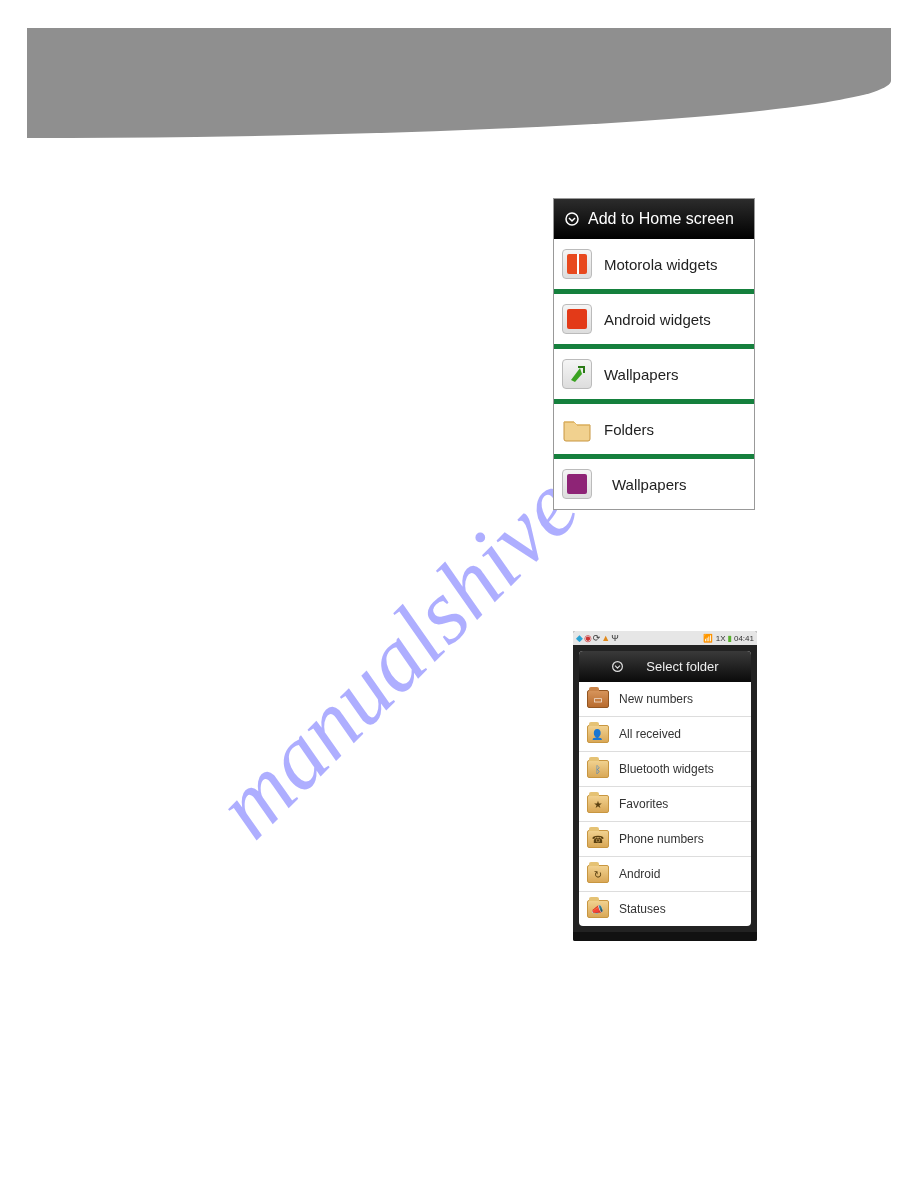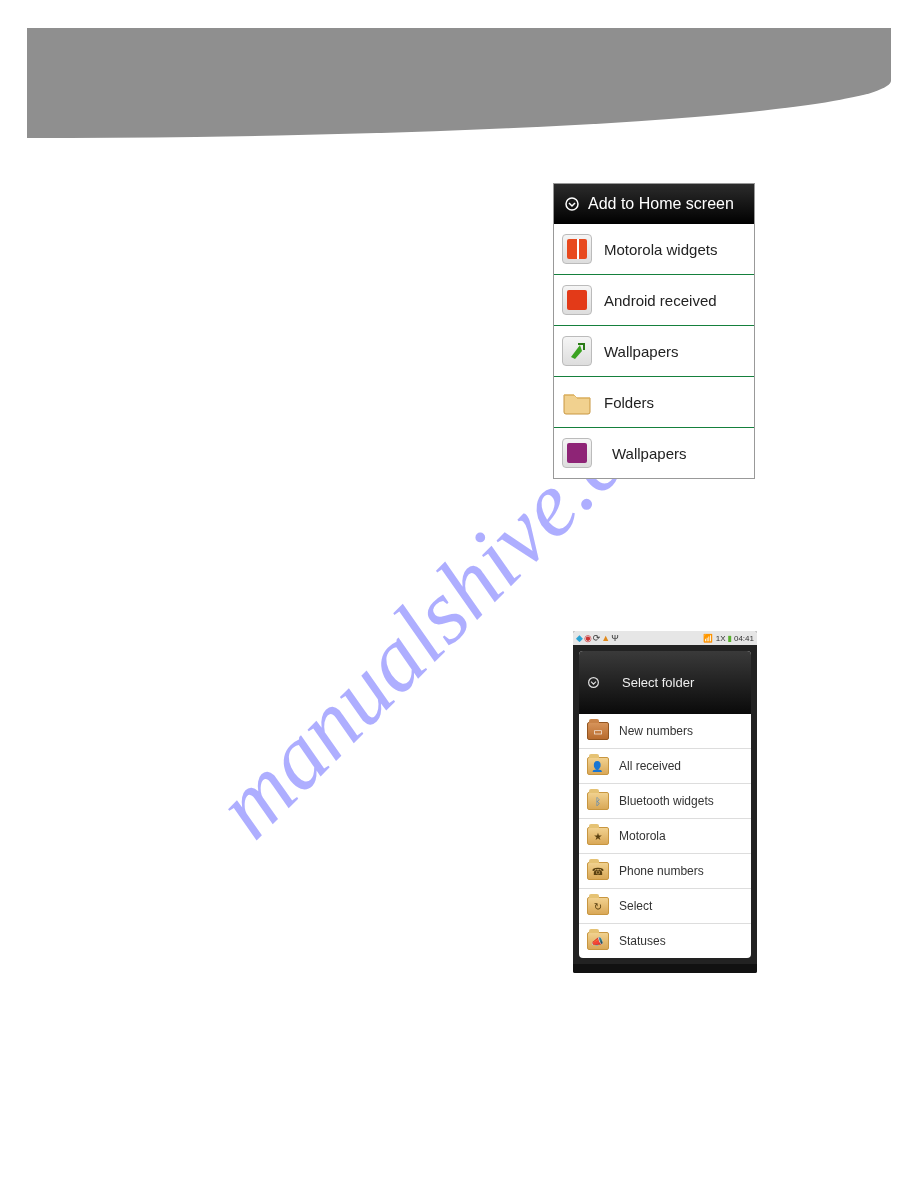"Add to Home screen" .menu1 { top: 183px -> 198px }
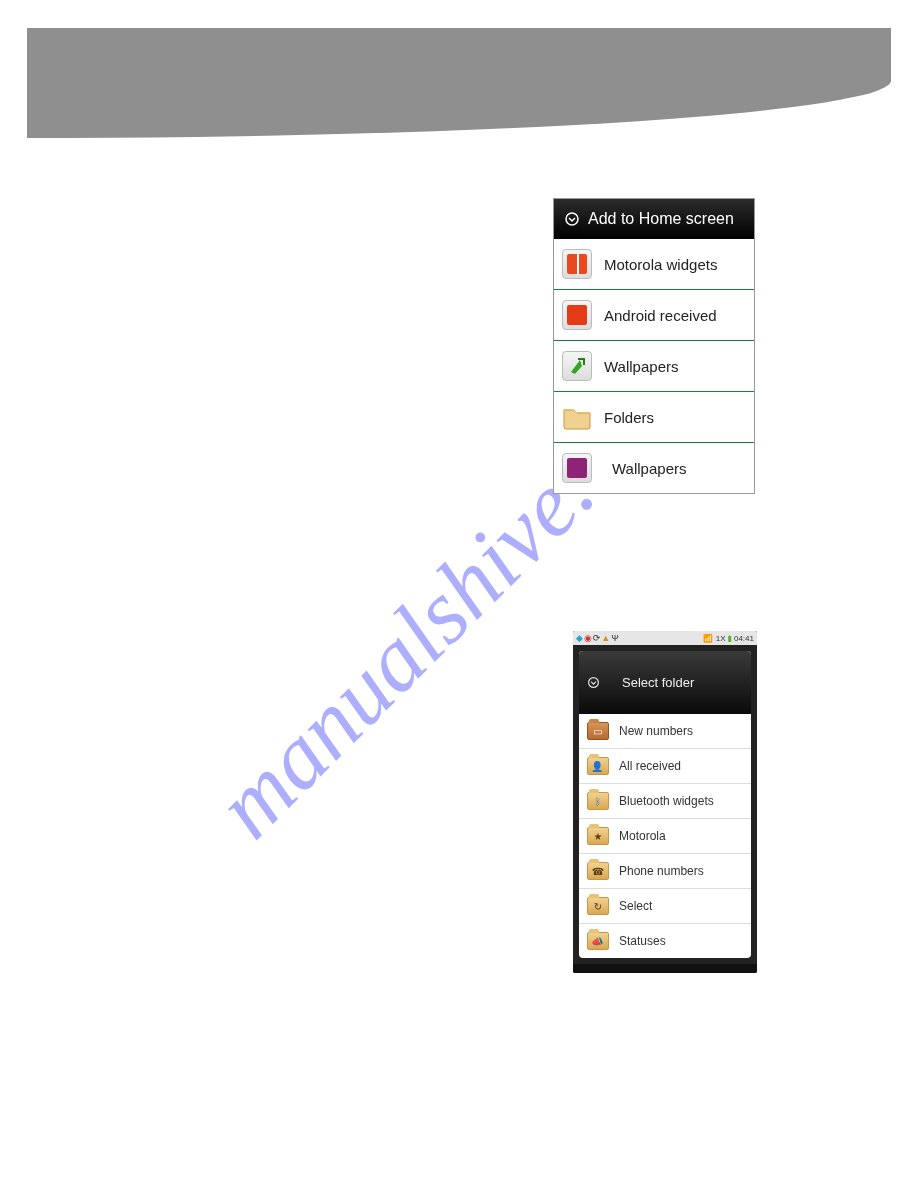"Motorola widgets" .menu1 .row { border-bottom: 1px solid #15803d -> 5px solid #15803d }
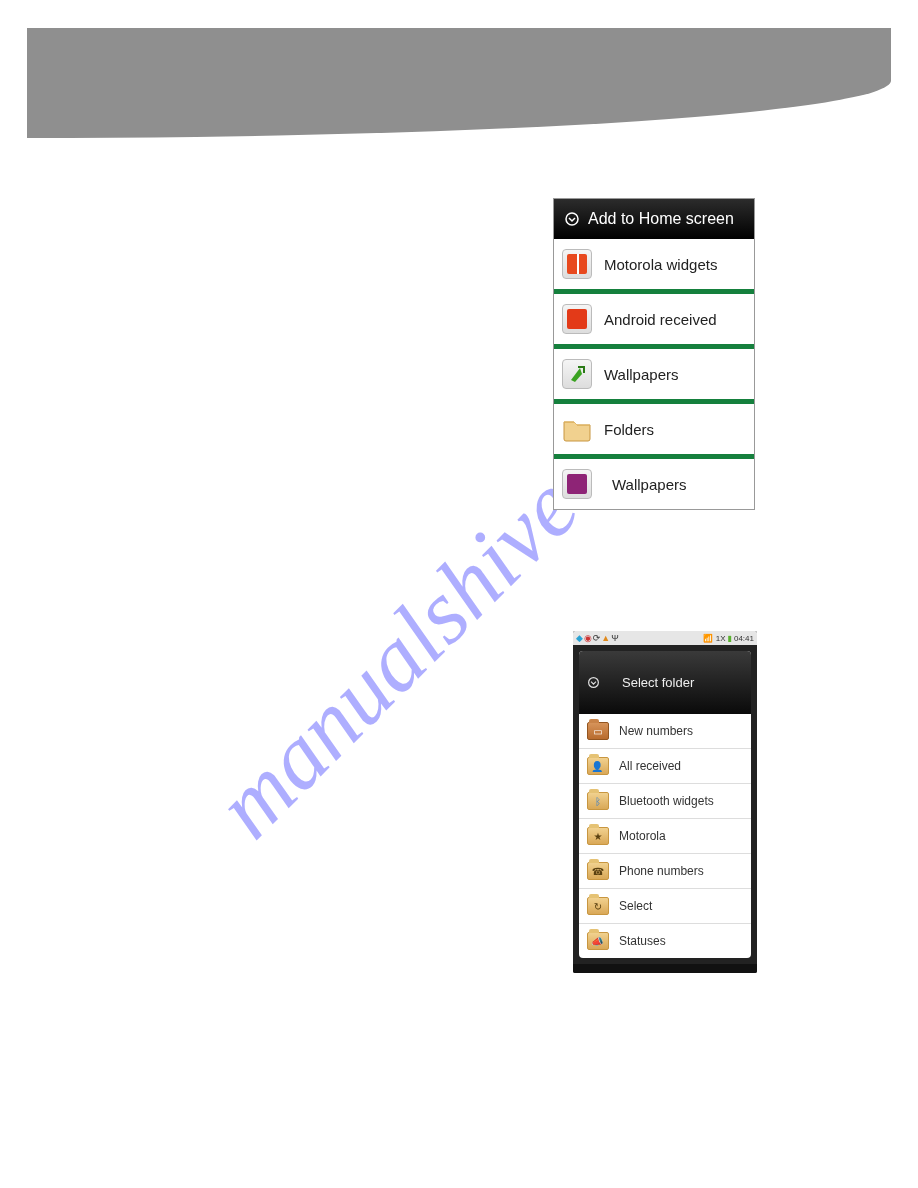"Android received" span { text: received -> widgets }
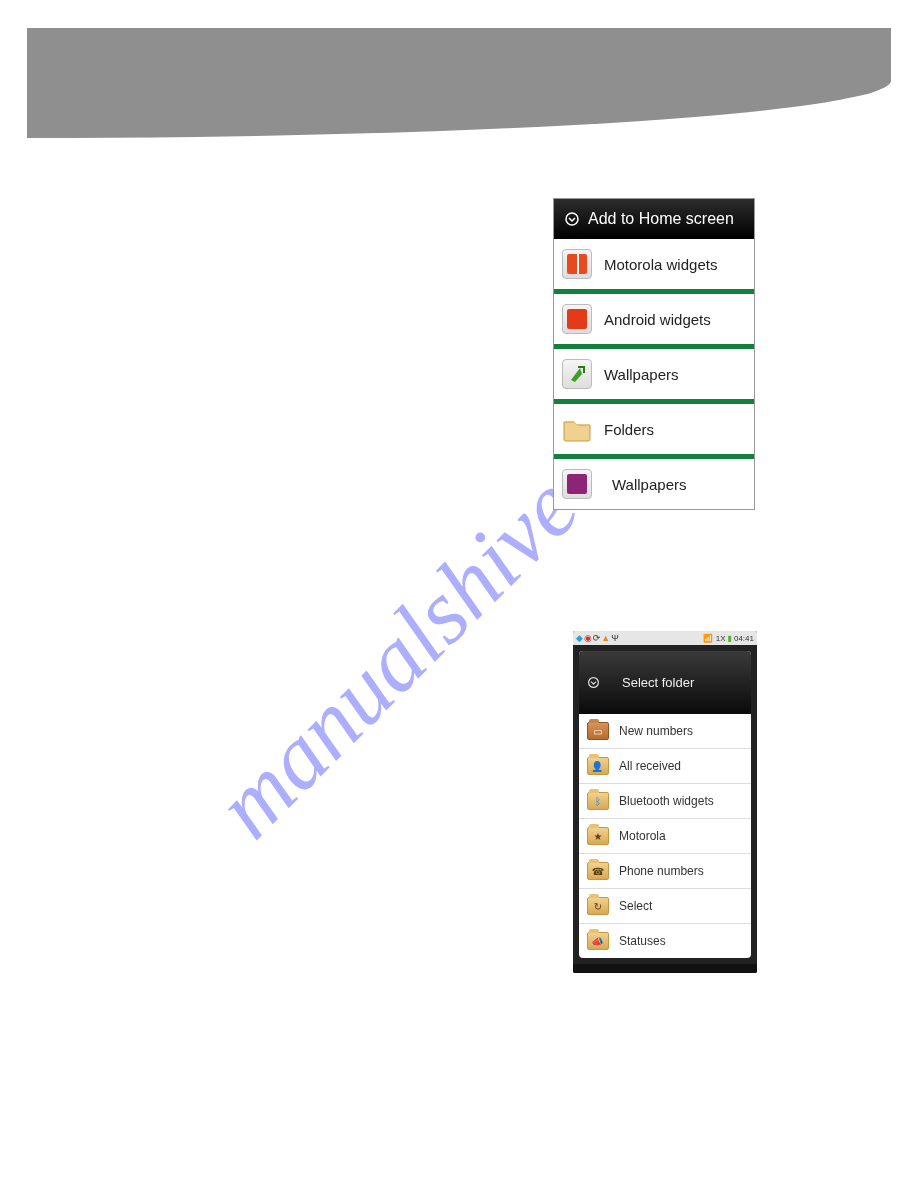"Select folder" .menu2 .header { justify-content: none -> center; padding: 24px 8px -> 8px 8px }
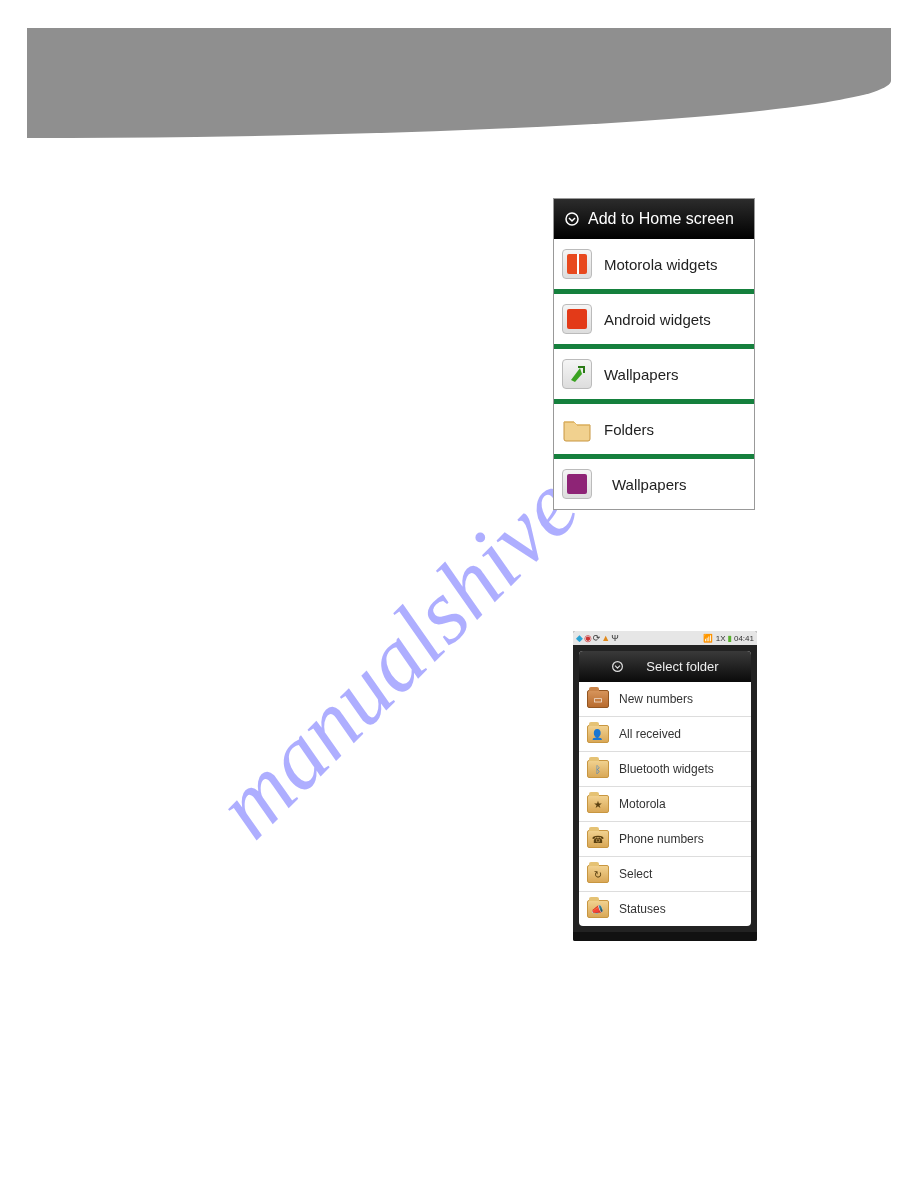"Motorola" span { text: Motorola -> Favorites }
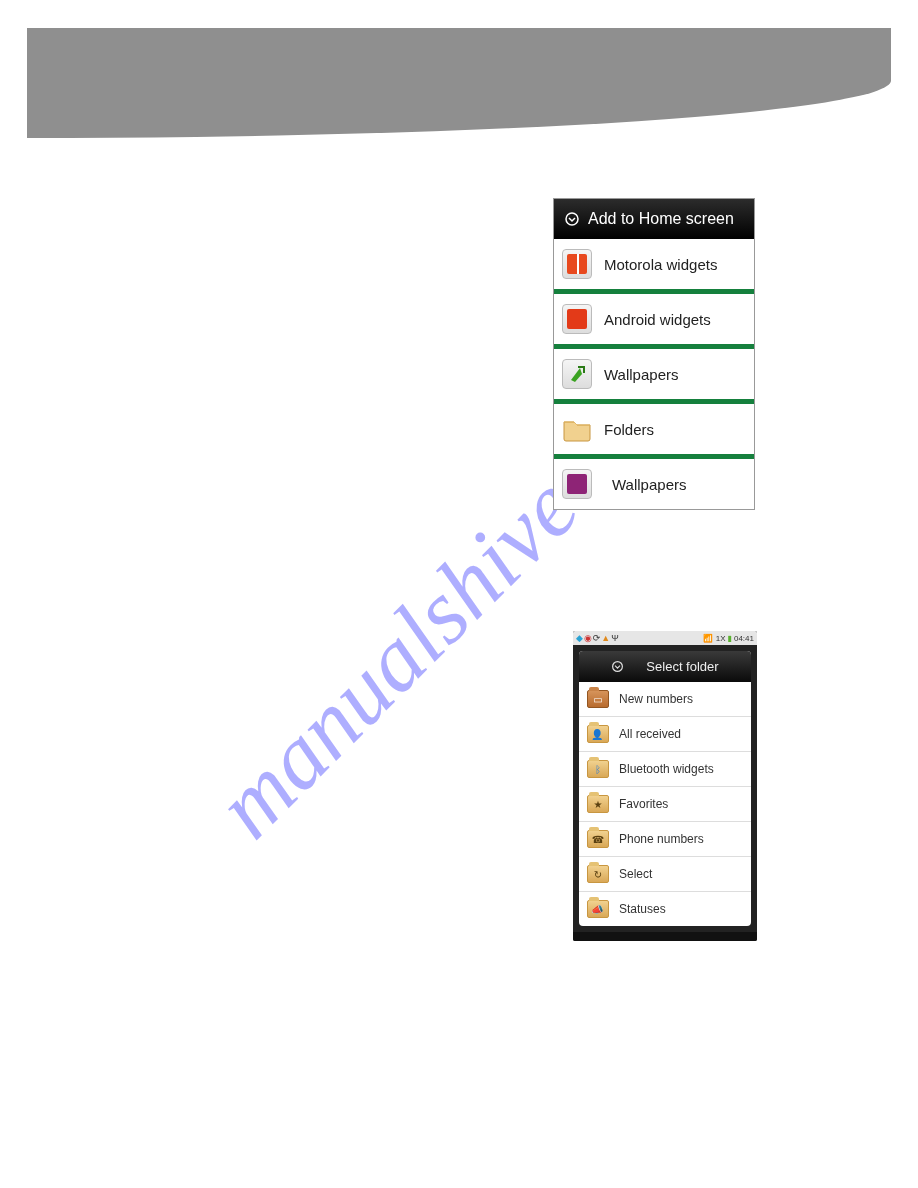"Select" span { text: Select -> Android }
